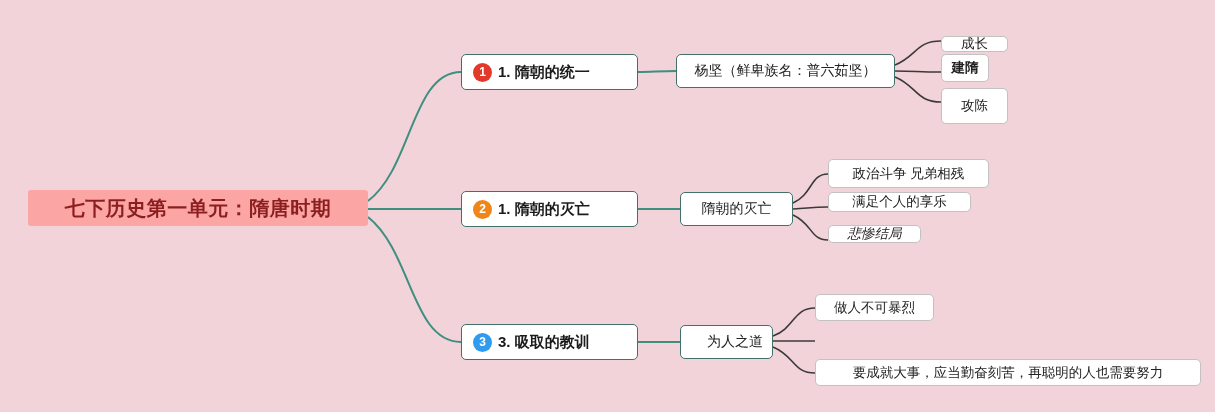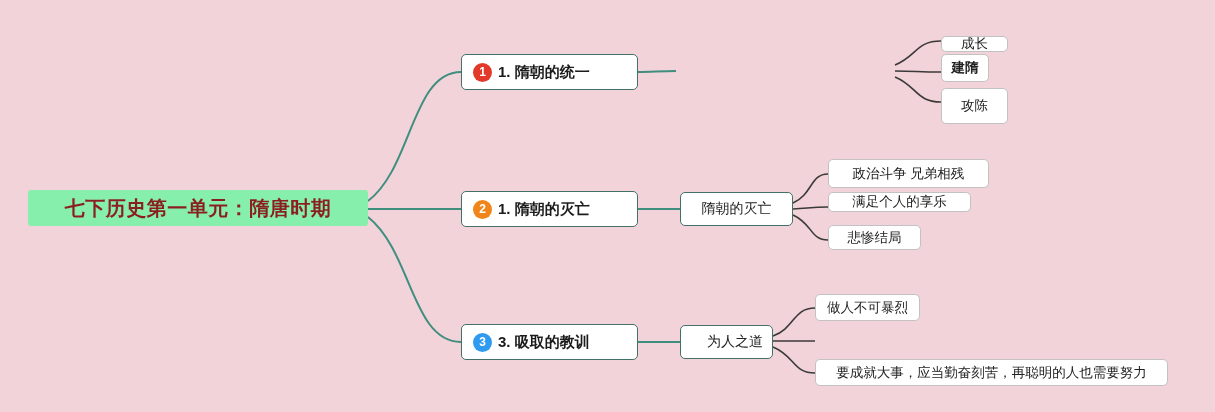"杨坚（鲜卑族名：普六茹坚）" div.node { html: none -> <div> <span>杨坚（鲜卑族名：普六茹坚）</span> </div> }
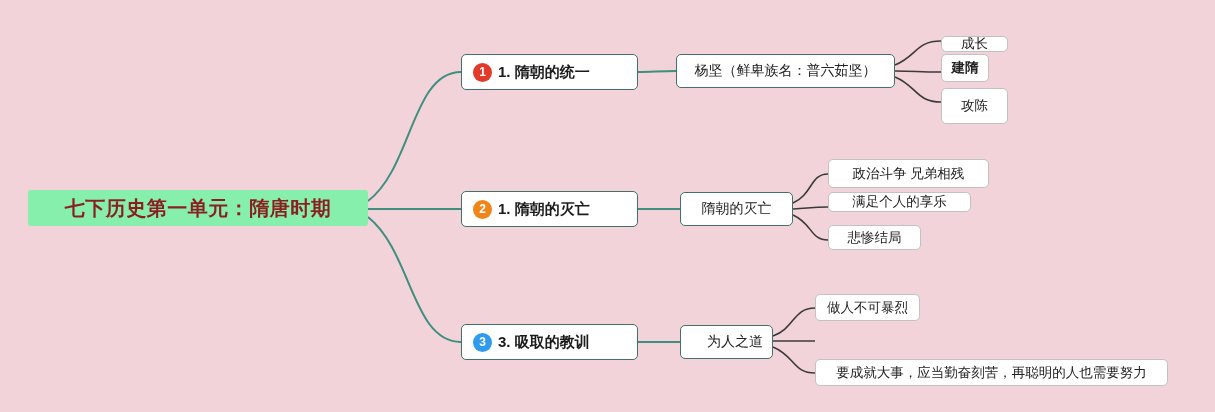"七下历史第一单元：隋唐时期" div.node { background-color: #86efac -> #fca5a5 }
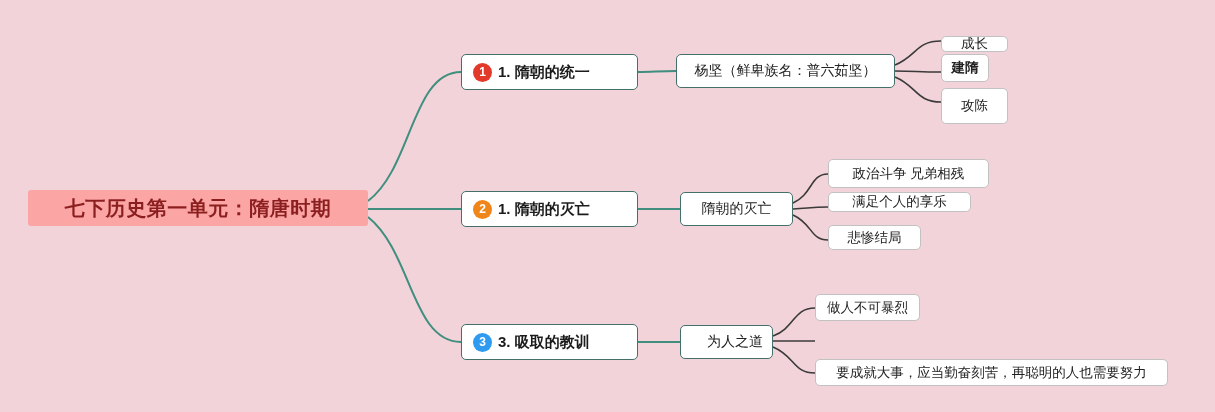"悲惨结局" div.node { font-style: none -> italic; height: 25px -> 18px }
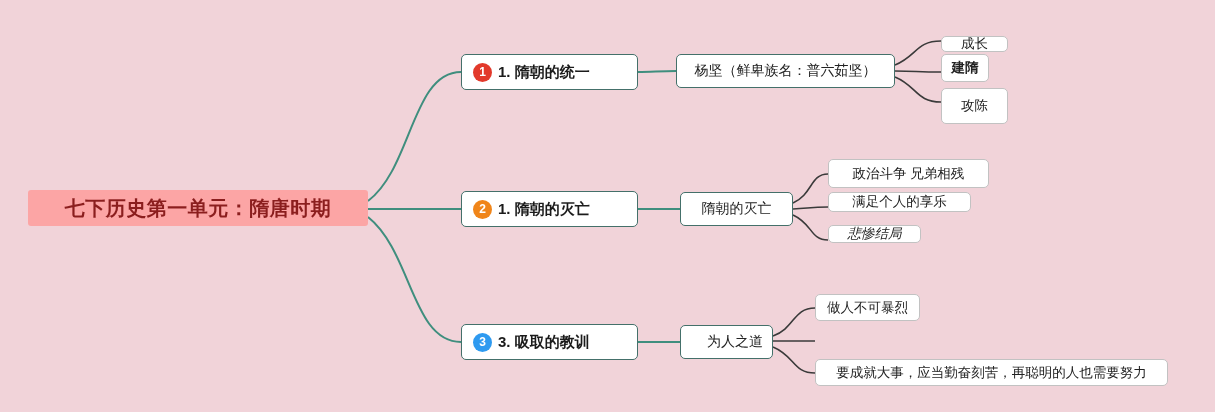"做人不可暴烈" div.node { width: 105px -> 119px }
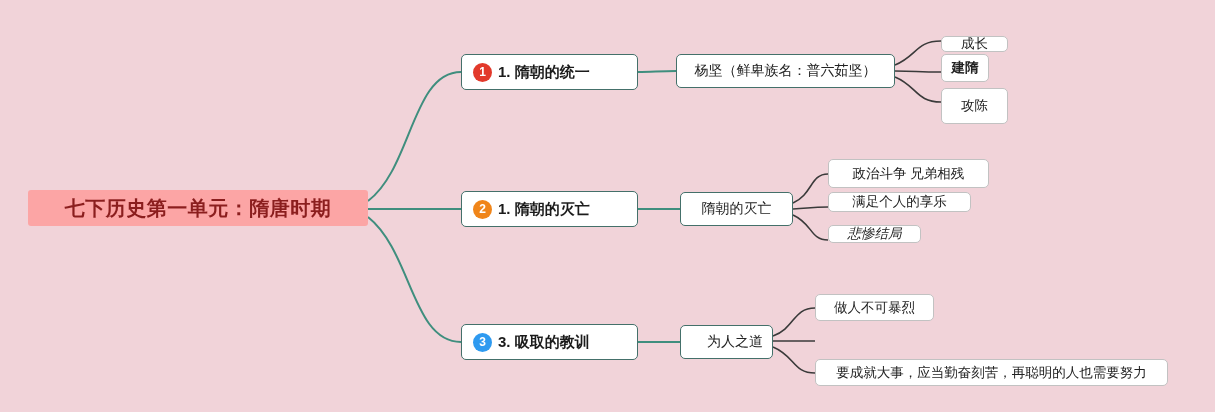"要成就大事，应当勤奋刻苦，再聪明的人也需要努力" div.node { width: 353px -> 386px }
